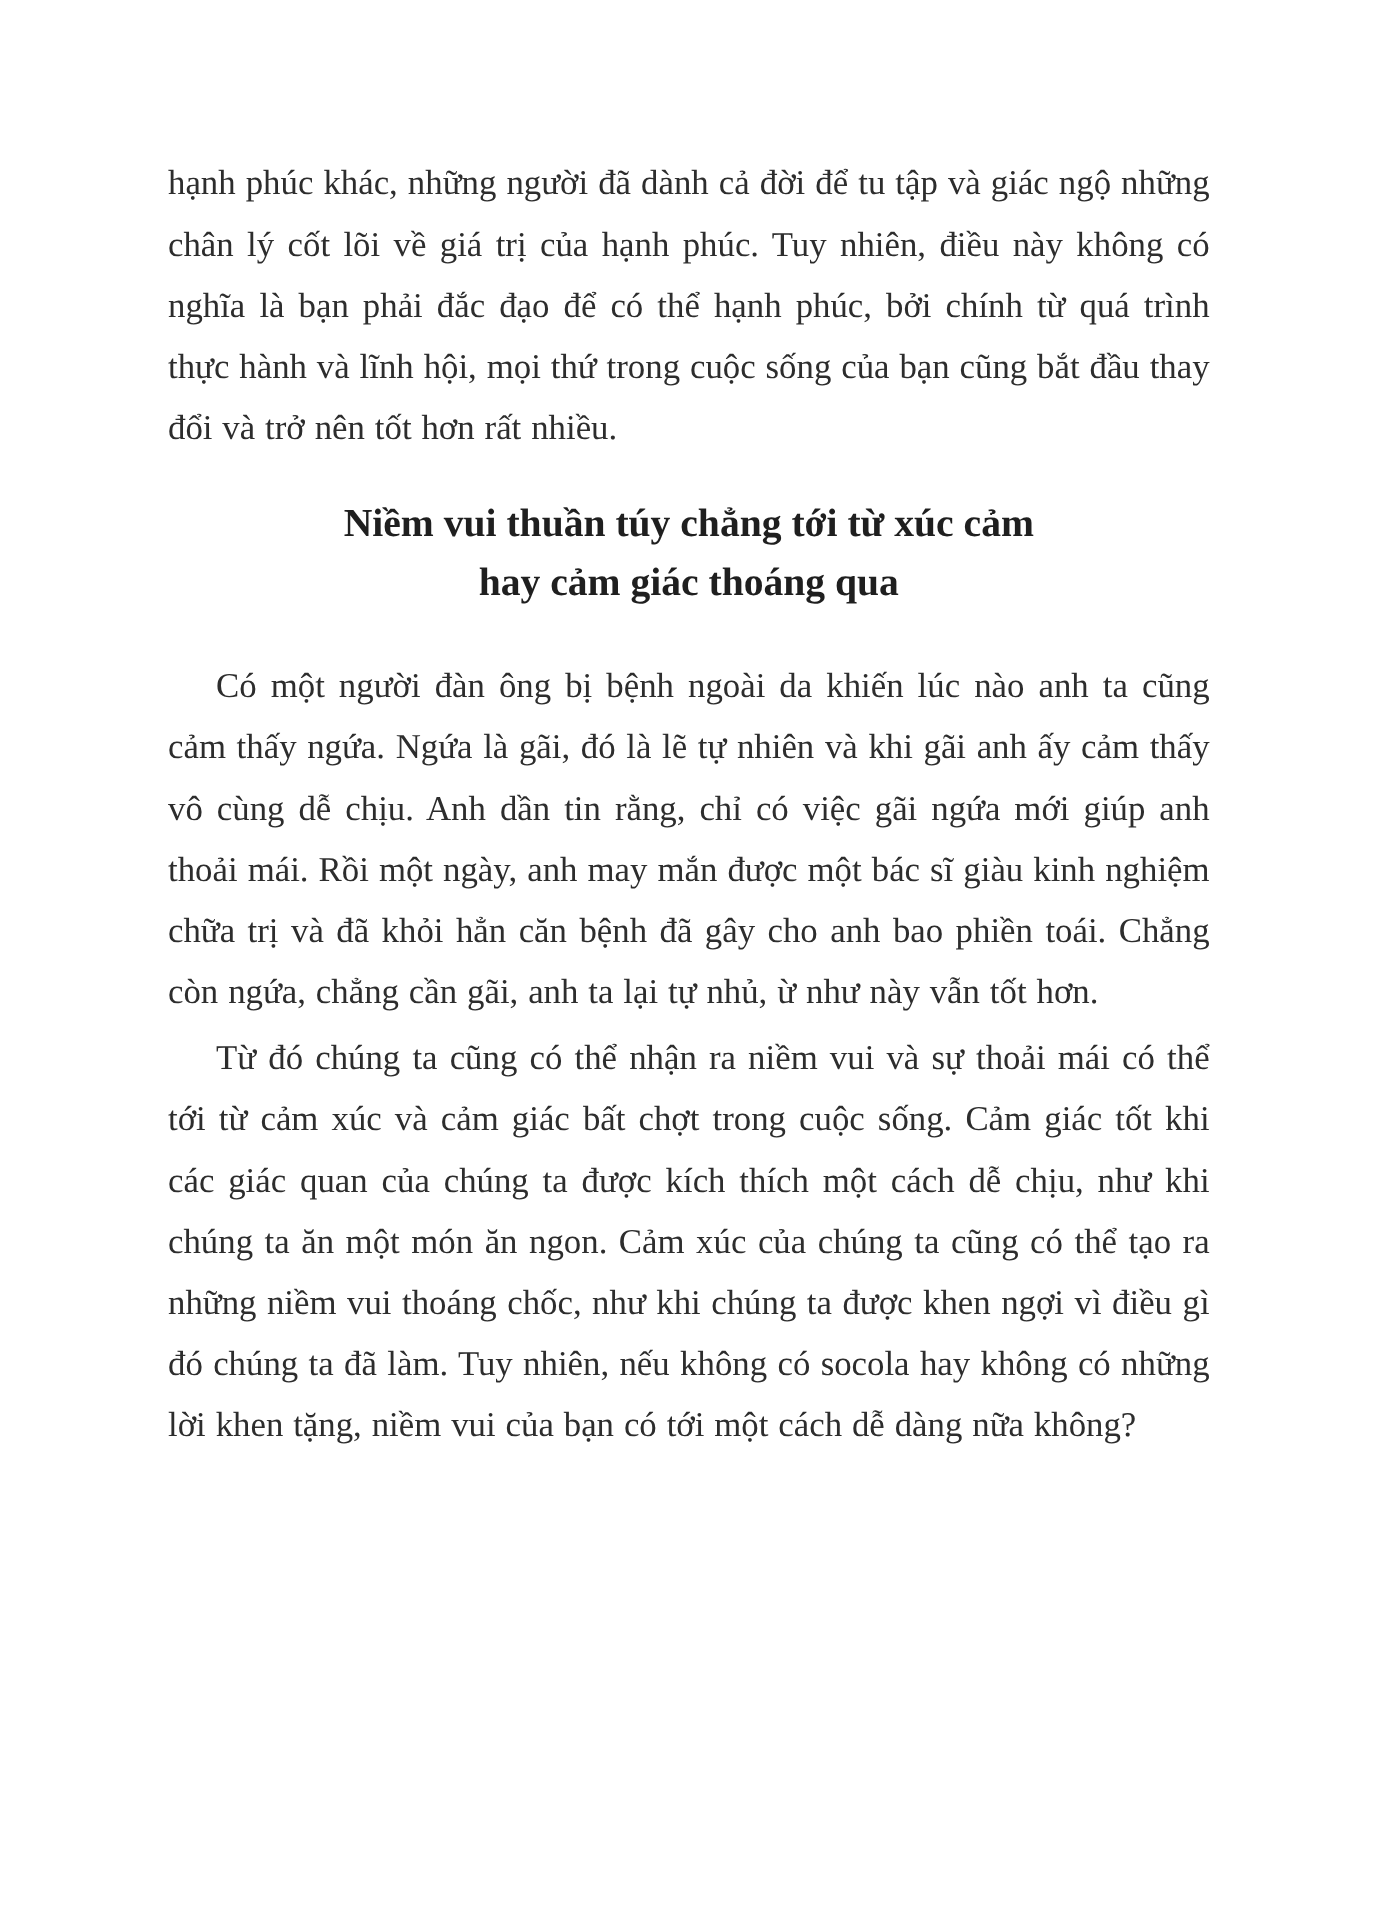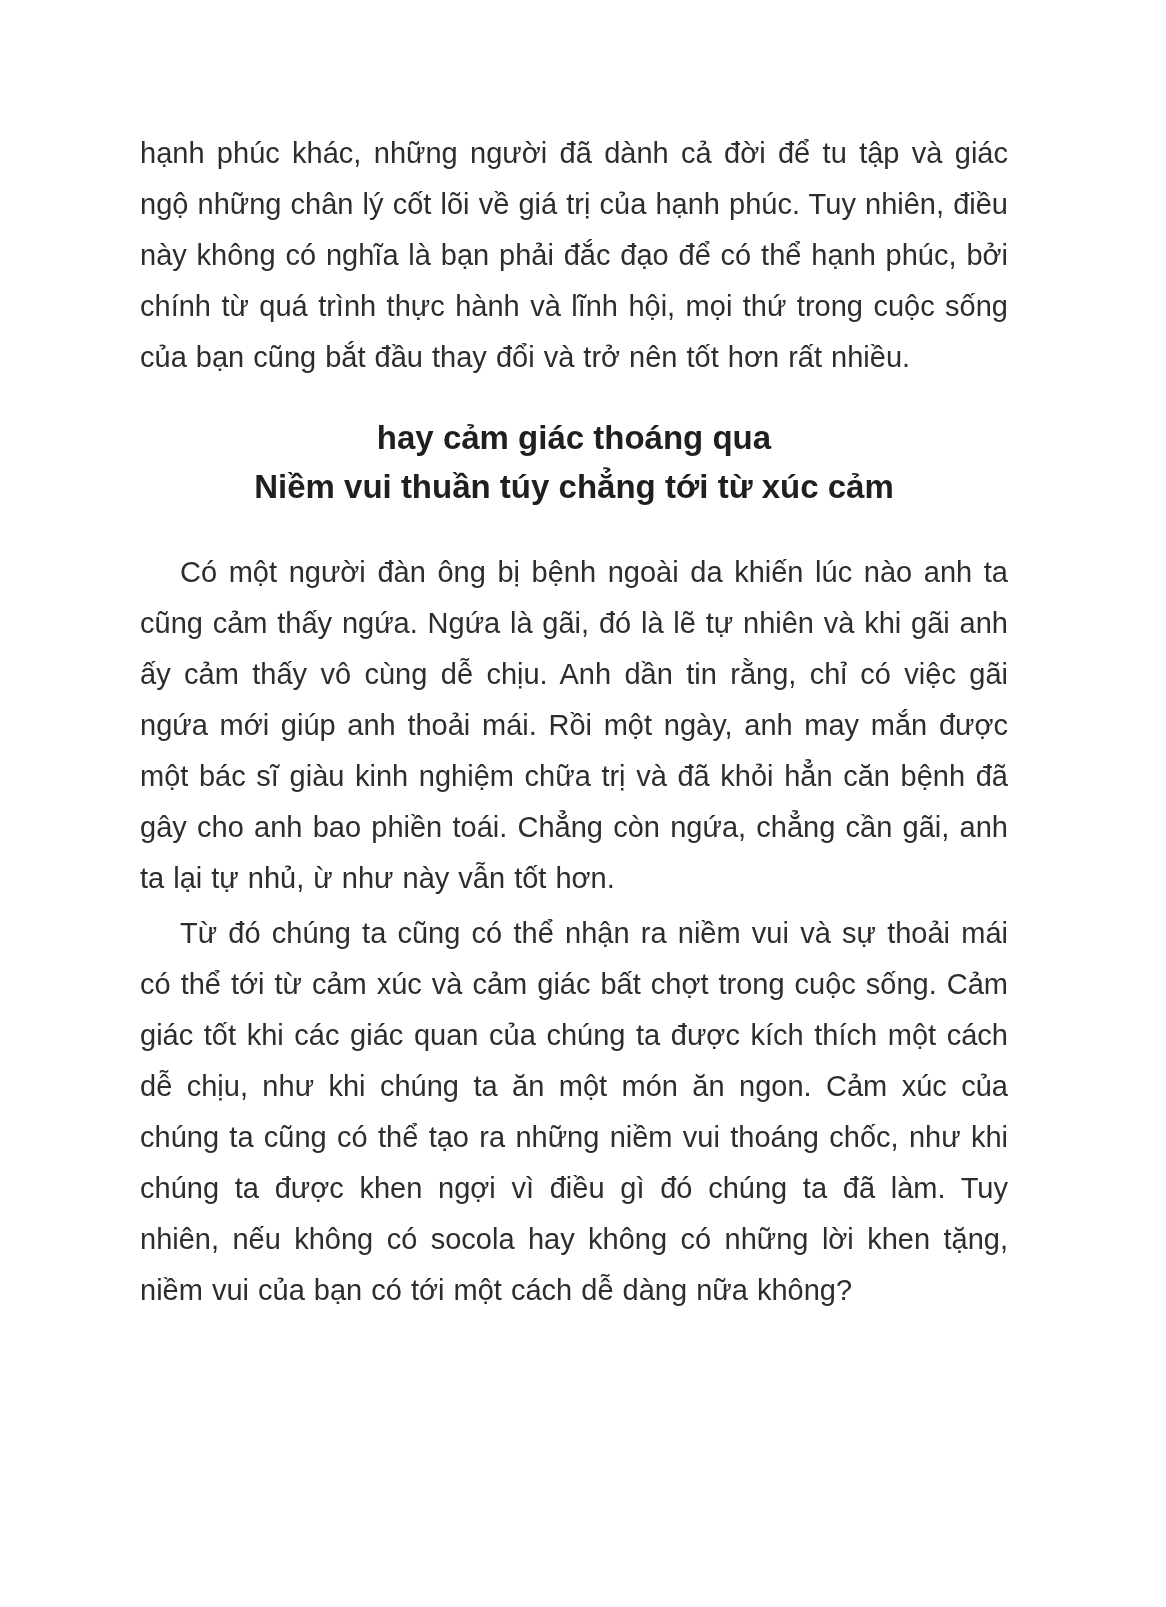"hạnh phúc khác, những người" .page { font-family: Liberation Sans, sans-serif -> Liberation Serif, serif }
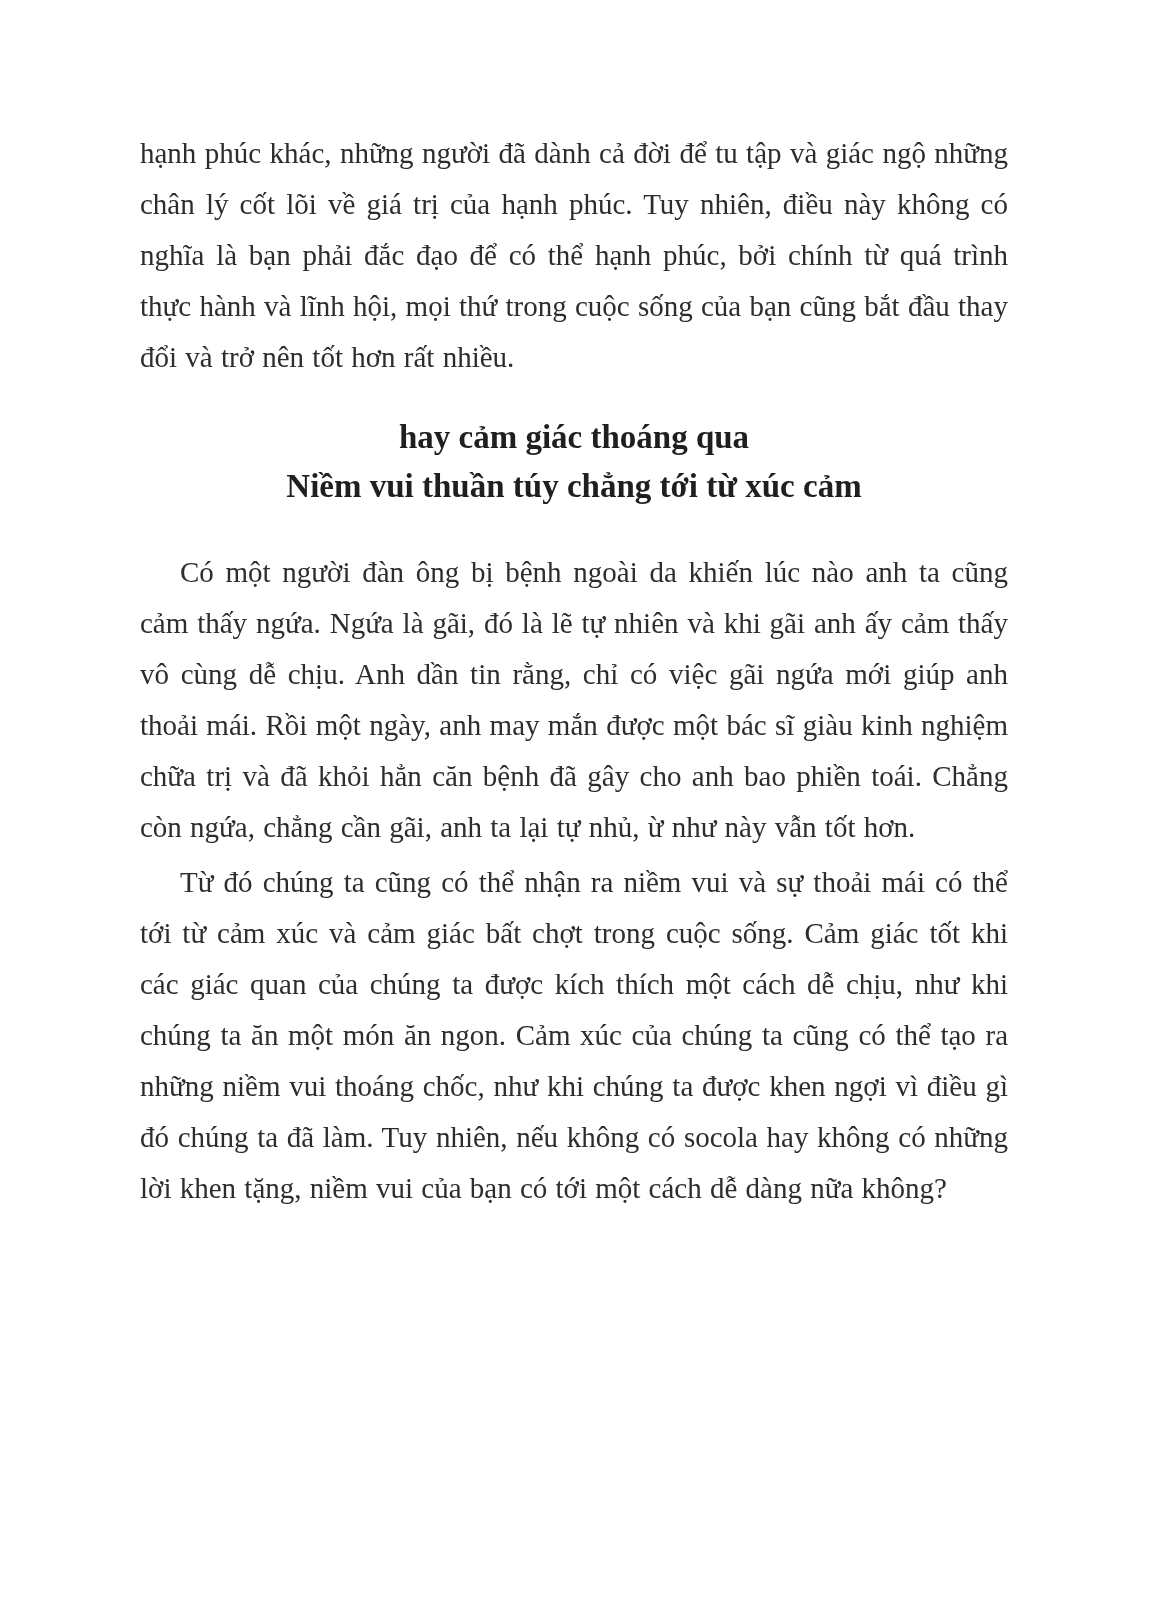"hay cảm giác thoáng qua" span { order: before "Niềm vui thuần túy chẳng" -> after "Niềm vui thuần túy chẳng" }
